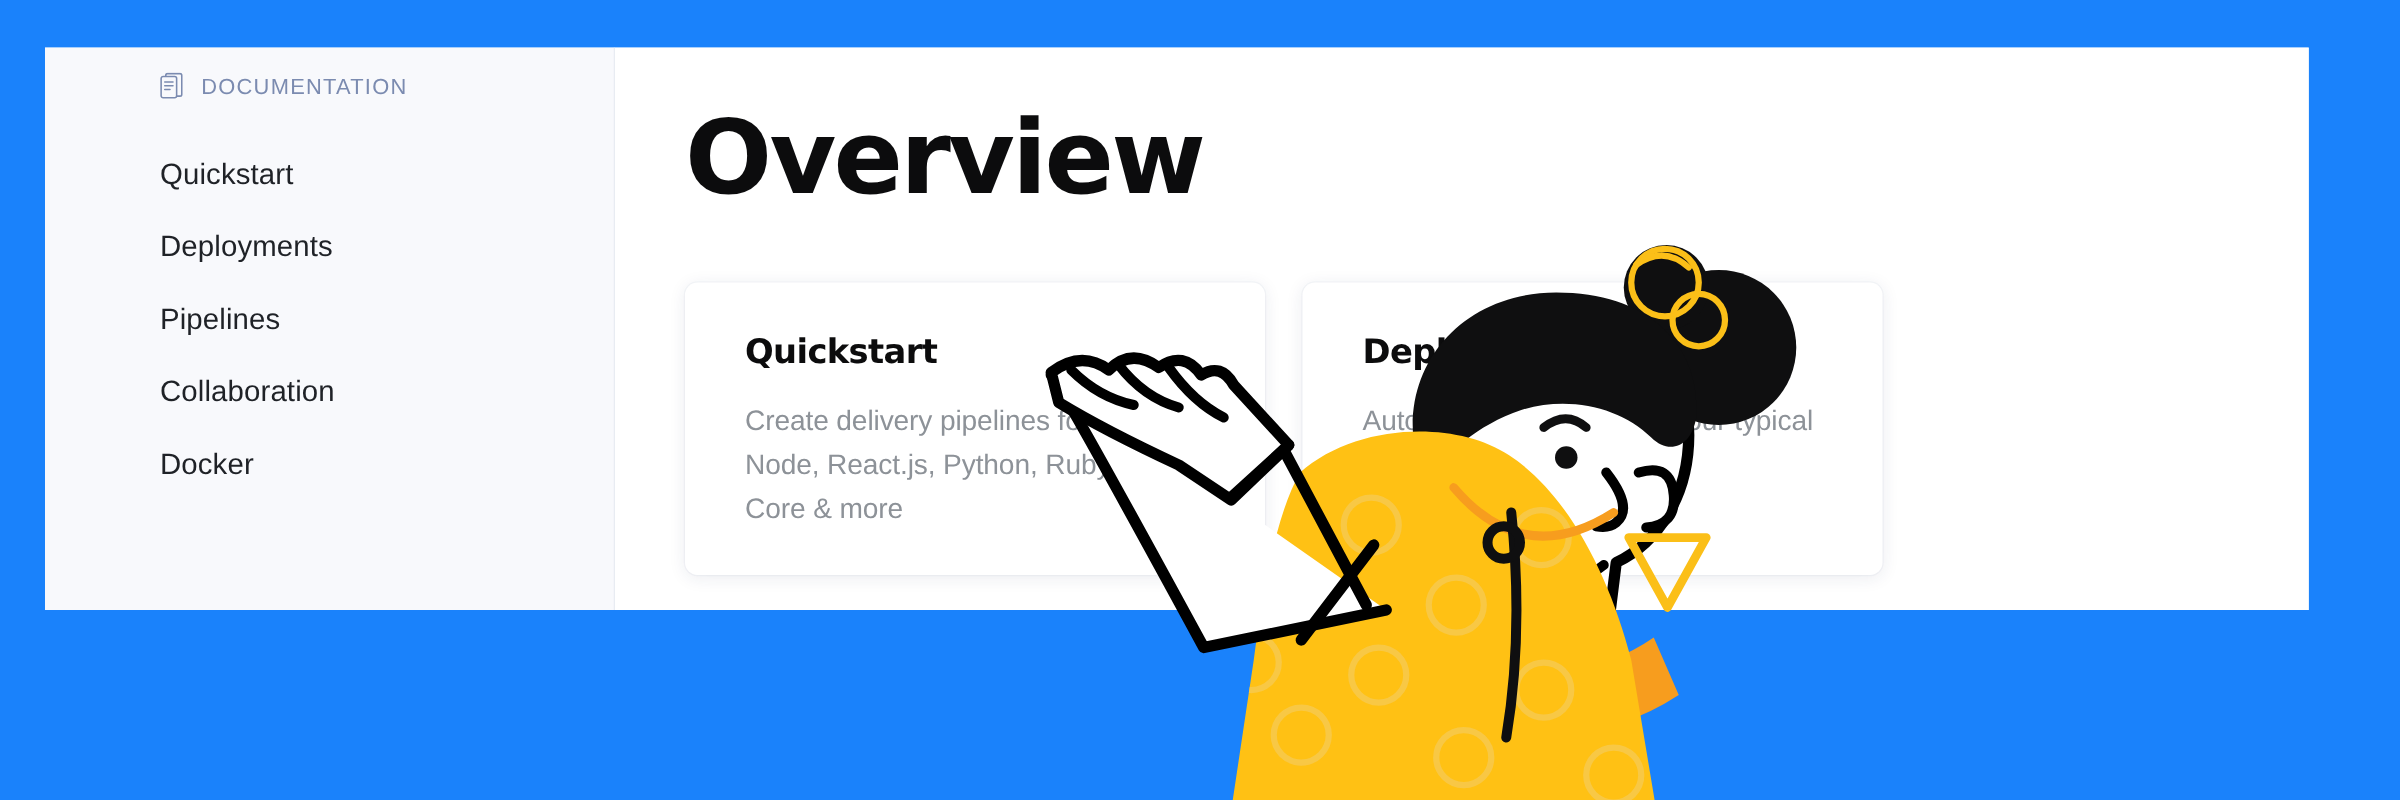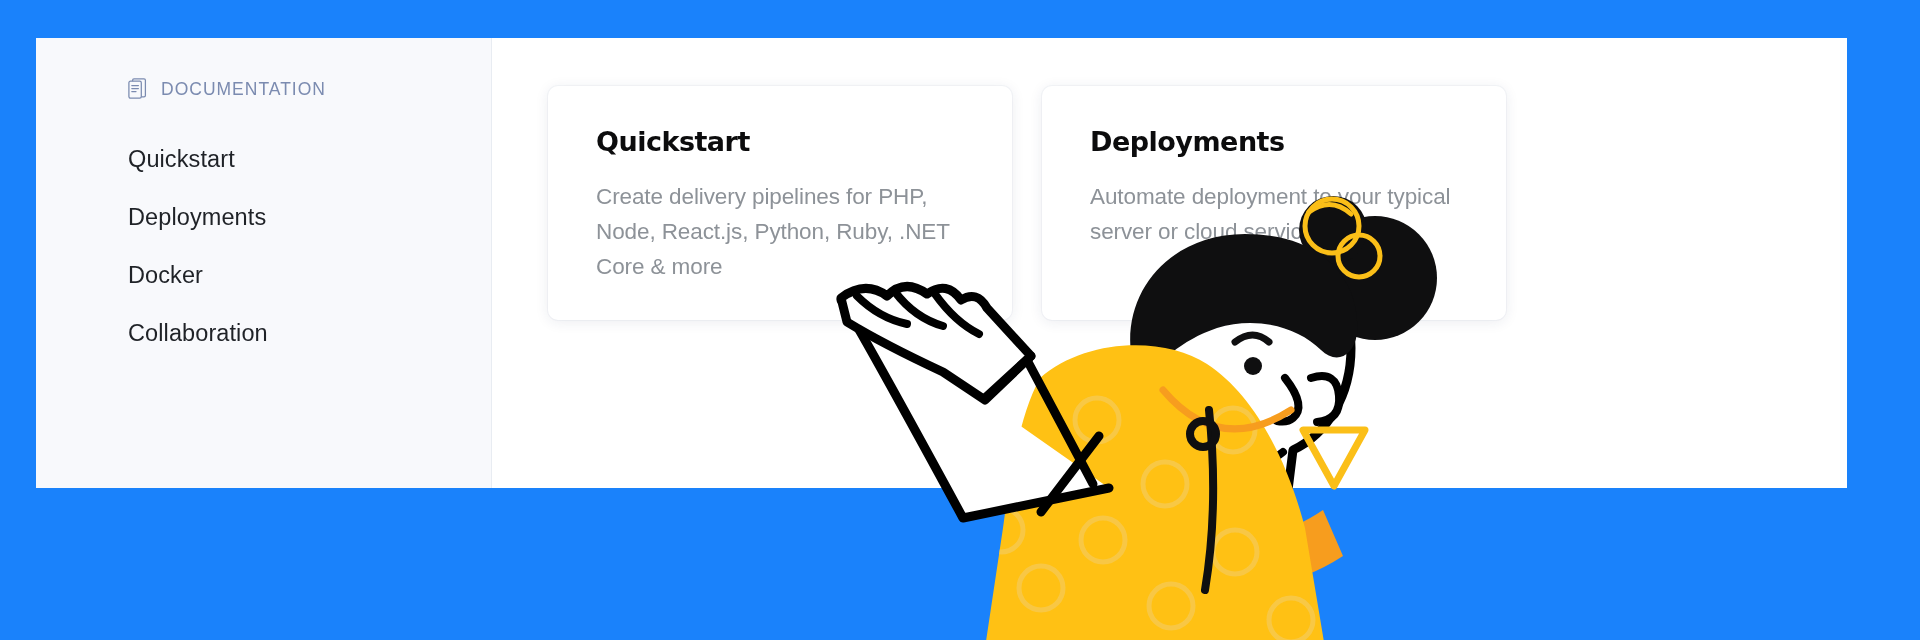"DOCUMENTATION" .sidebar { padding: 40px 0 0 0 -> 20px 0 0 0 }
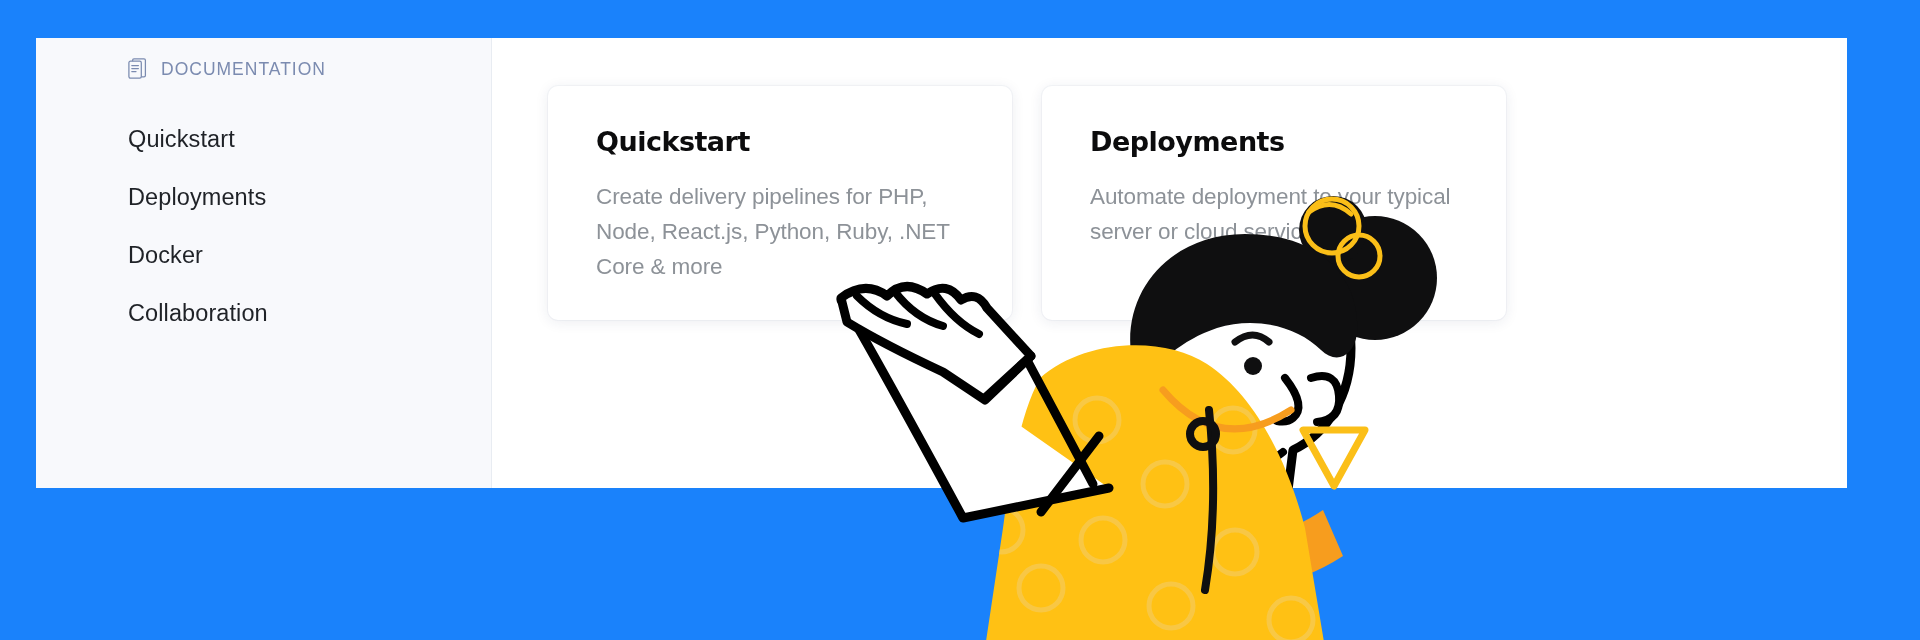"Overview" h1.page-title { html: none -> <h1>Overview</h1> }
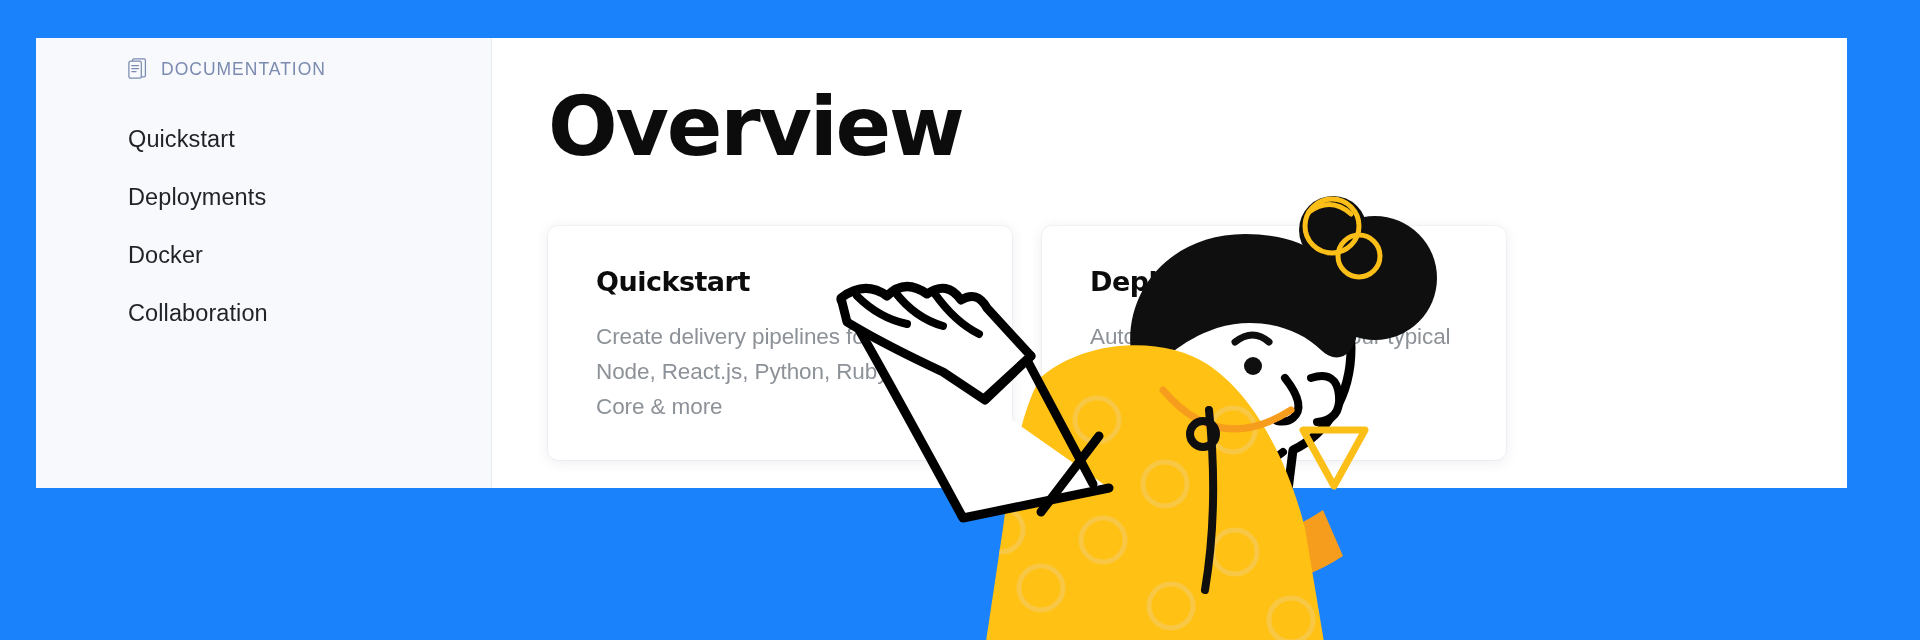"Pipelines" li.nav-item { html: none -> <li> <span>Pipelines</span> </li> }
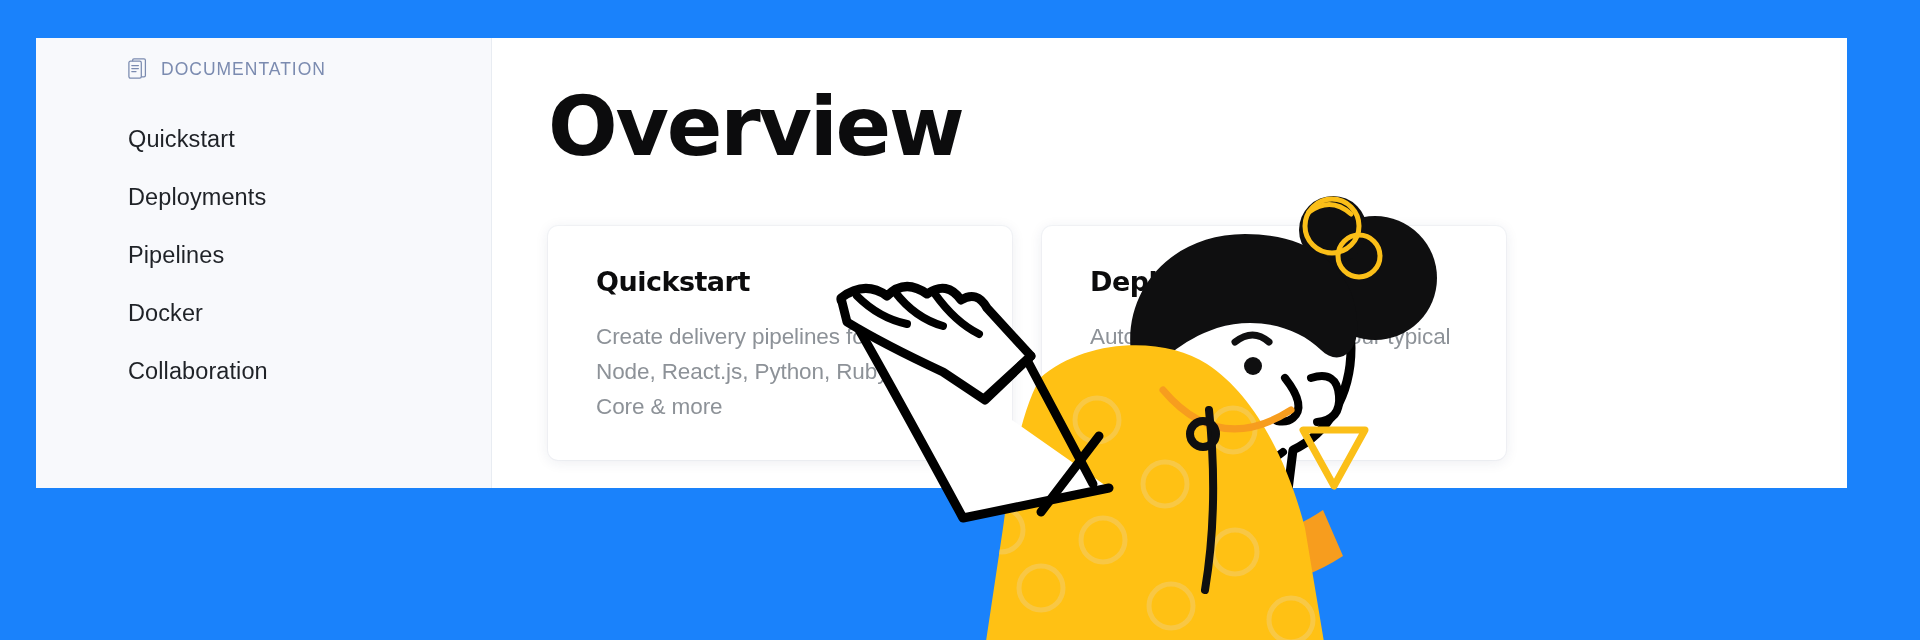"Docker" li.nav-item { order: before "Collaboration" -> after "Collaboration" }
